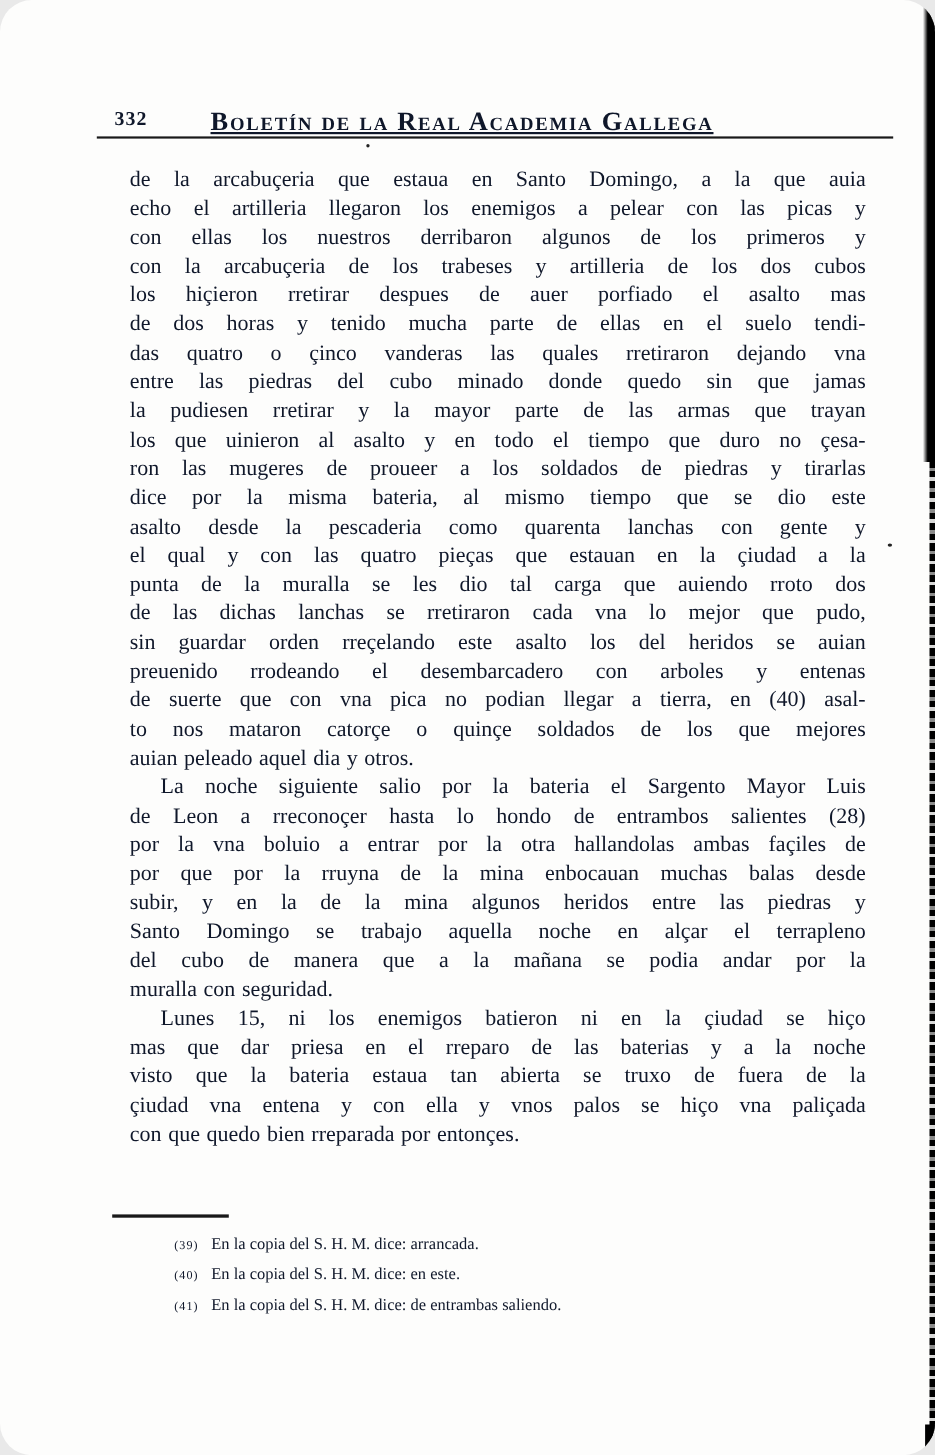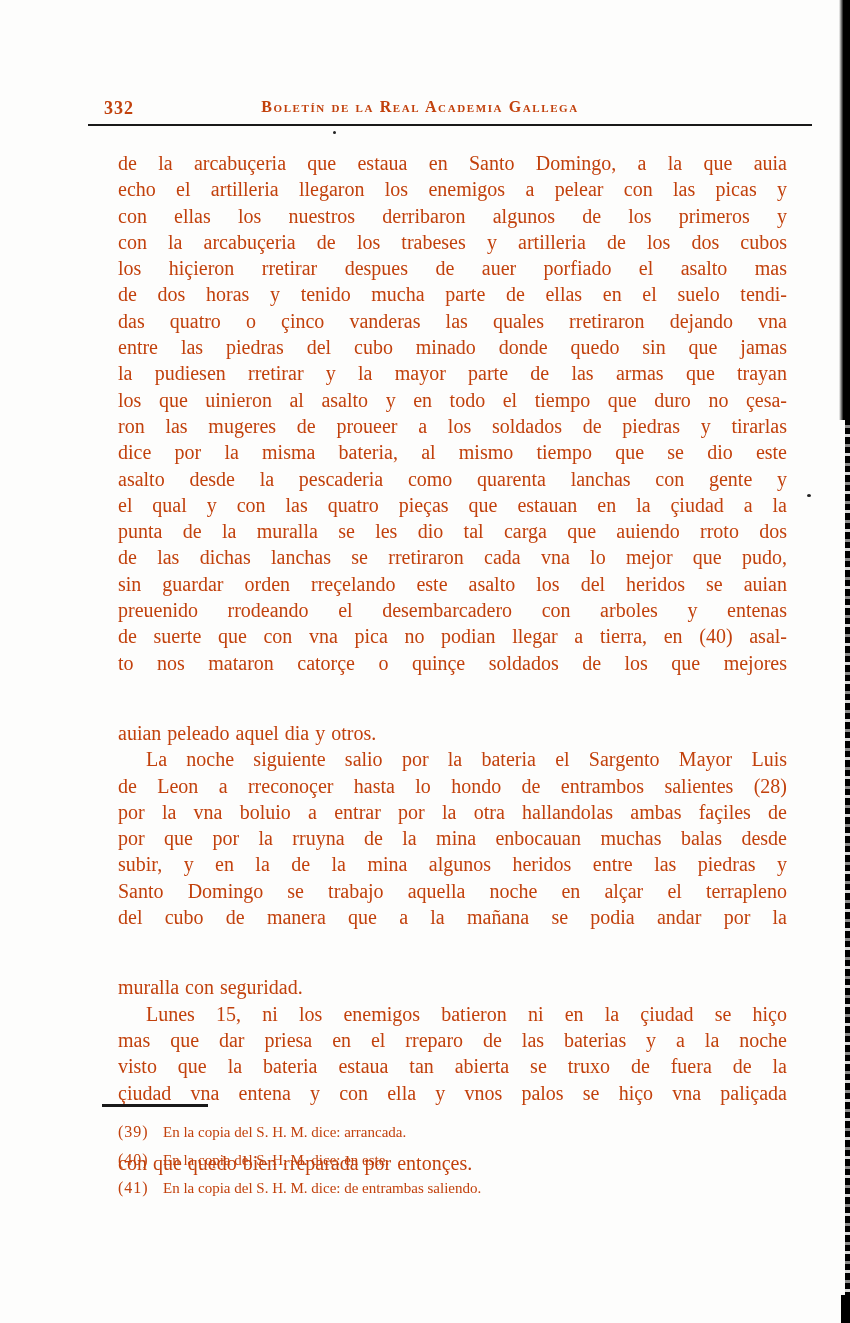"332" .page { border-radius: none -> 29px; color: #c2410c -> #0f172a }
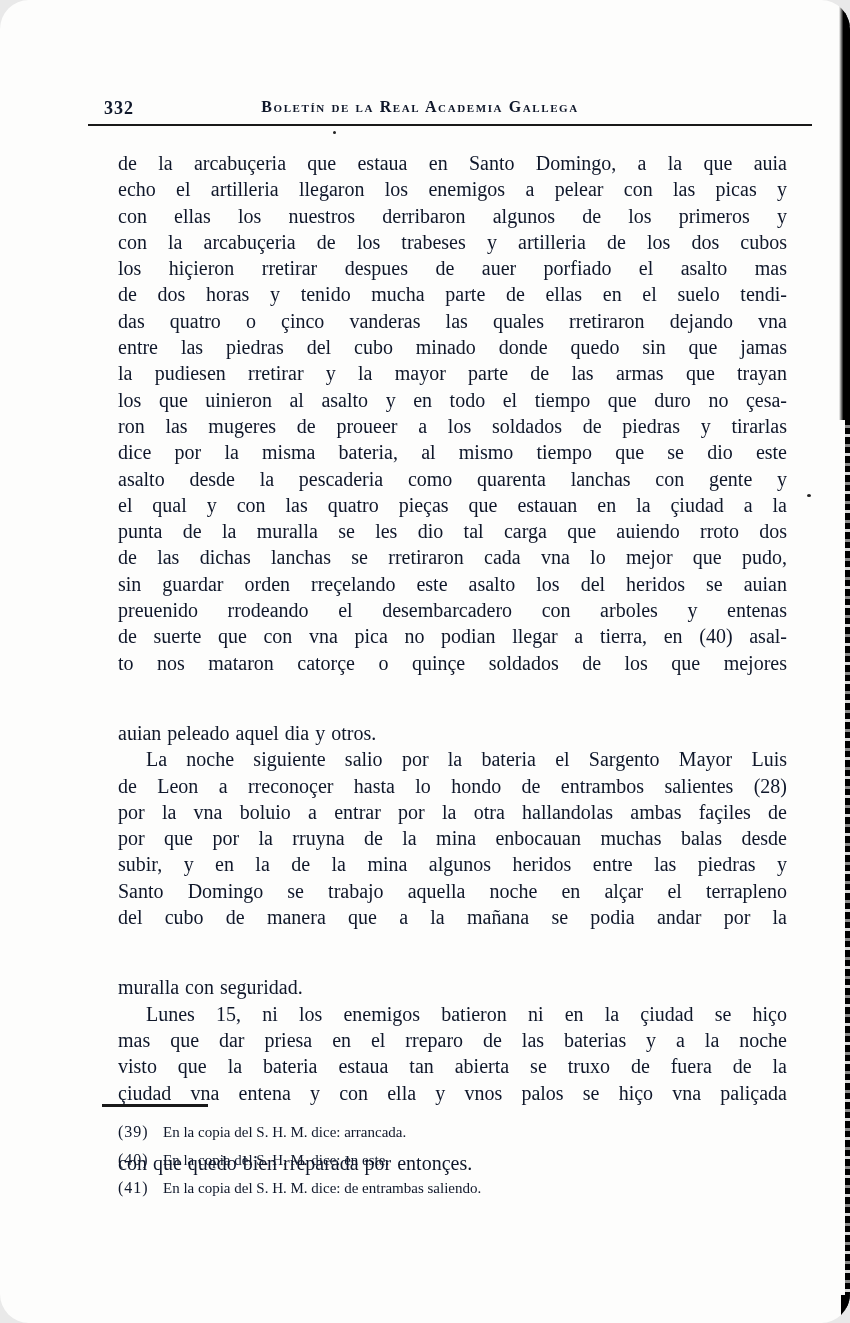"Boletín de la Real Academia" .htitle { font-size: 16px -> 24px; text-decoration: none -> underline }
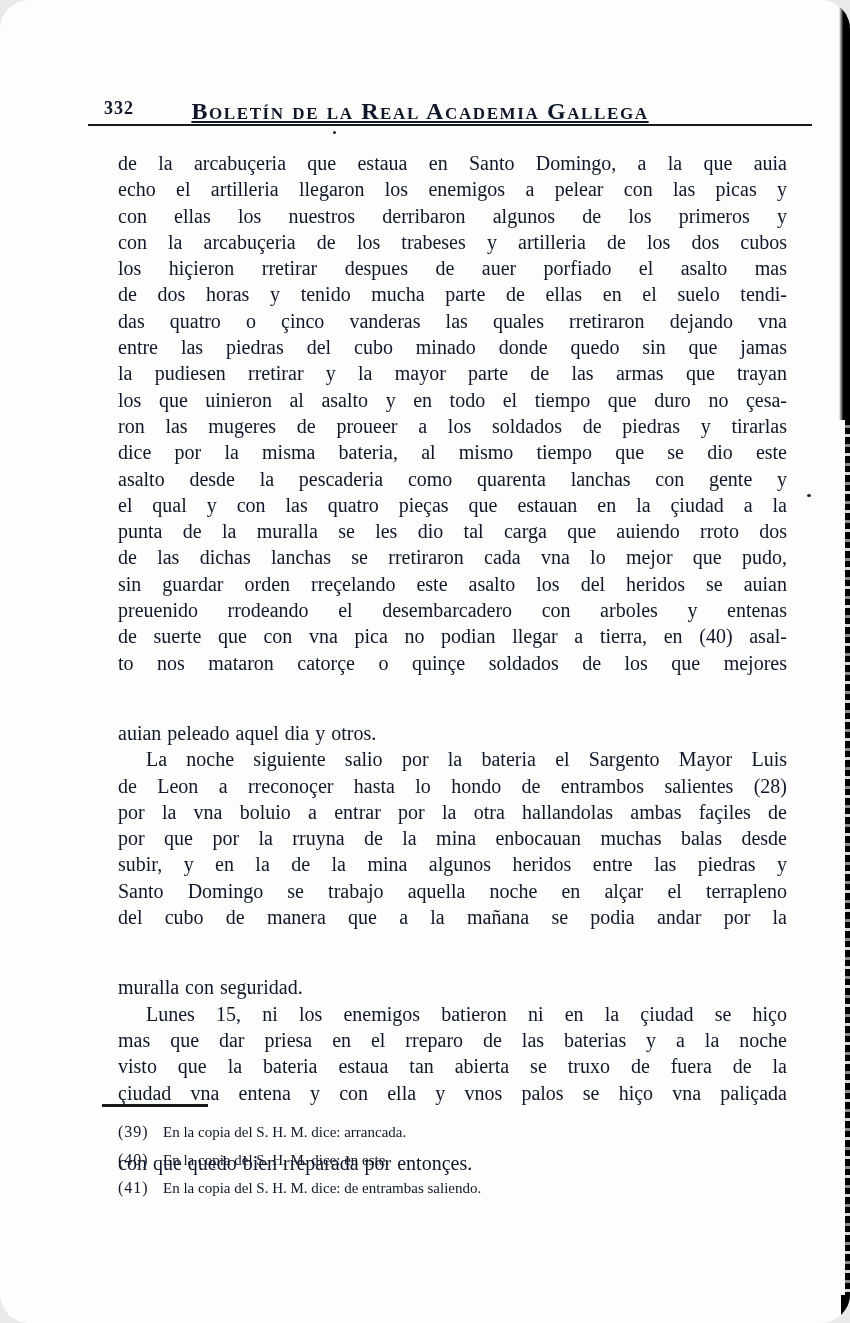"auian peleado aquel dia y" .para .line:last-child { margin-top: 44px -> none }
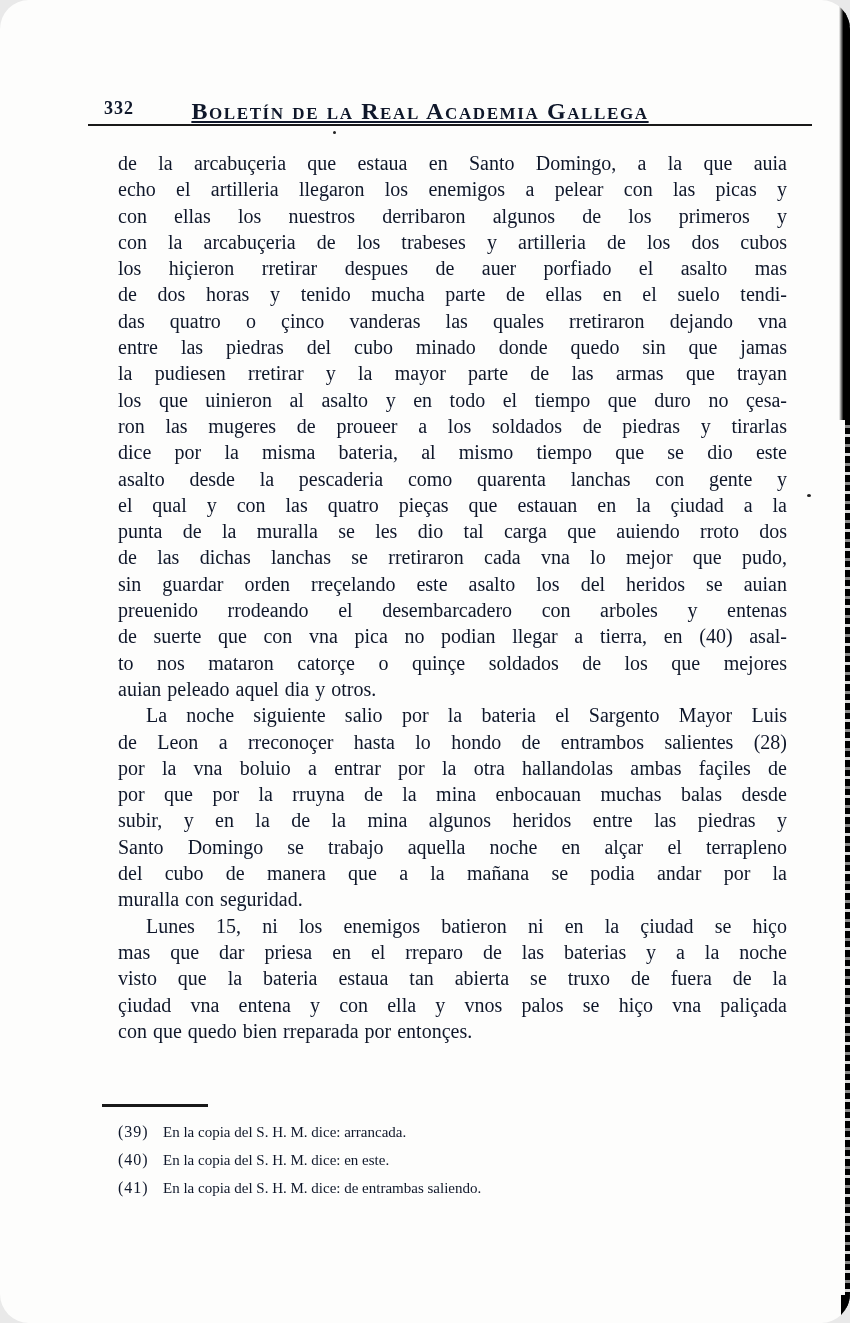"(39)" .fn-marker { font-size: 16px -> 11px; margin-left: none -> 29px; text-align: none -> center }
